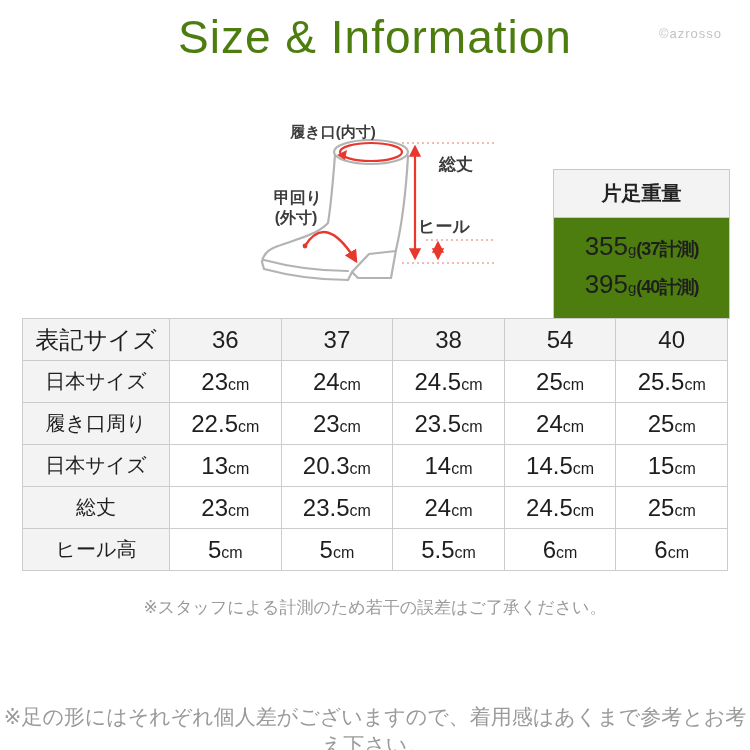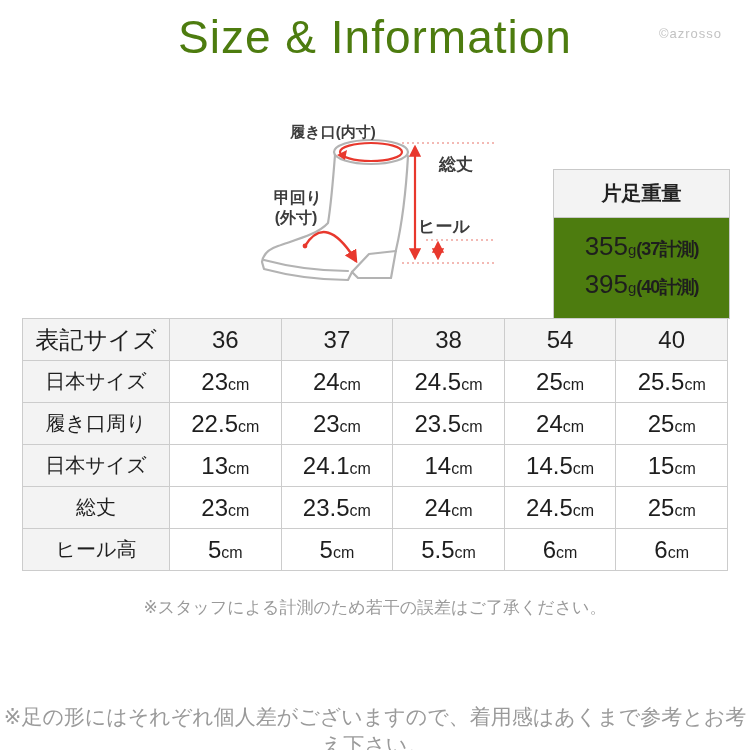"24.1" span { text: 24.1 -> 20.3 }
